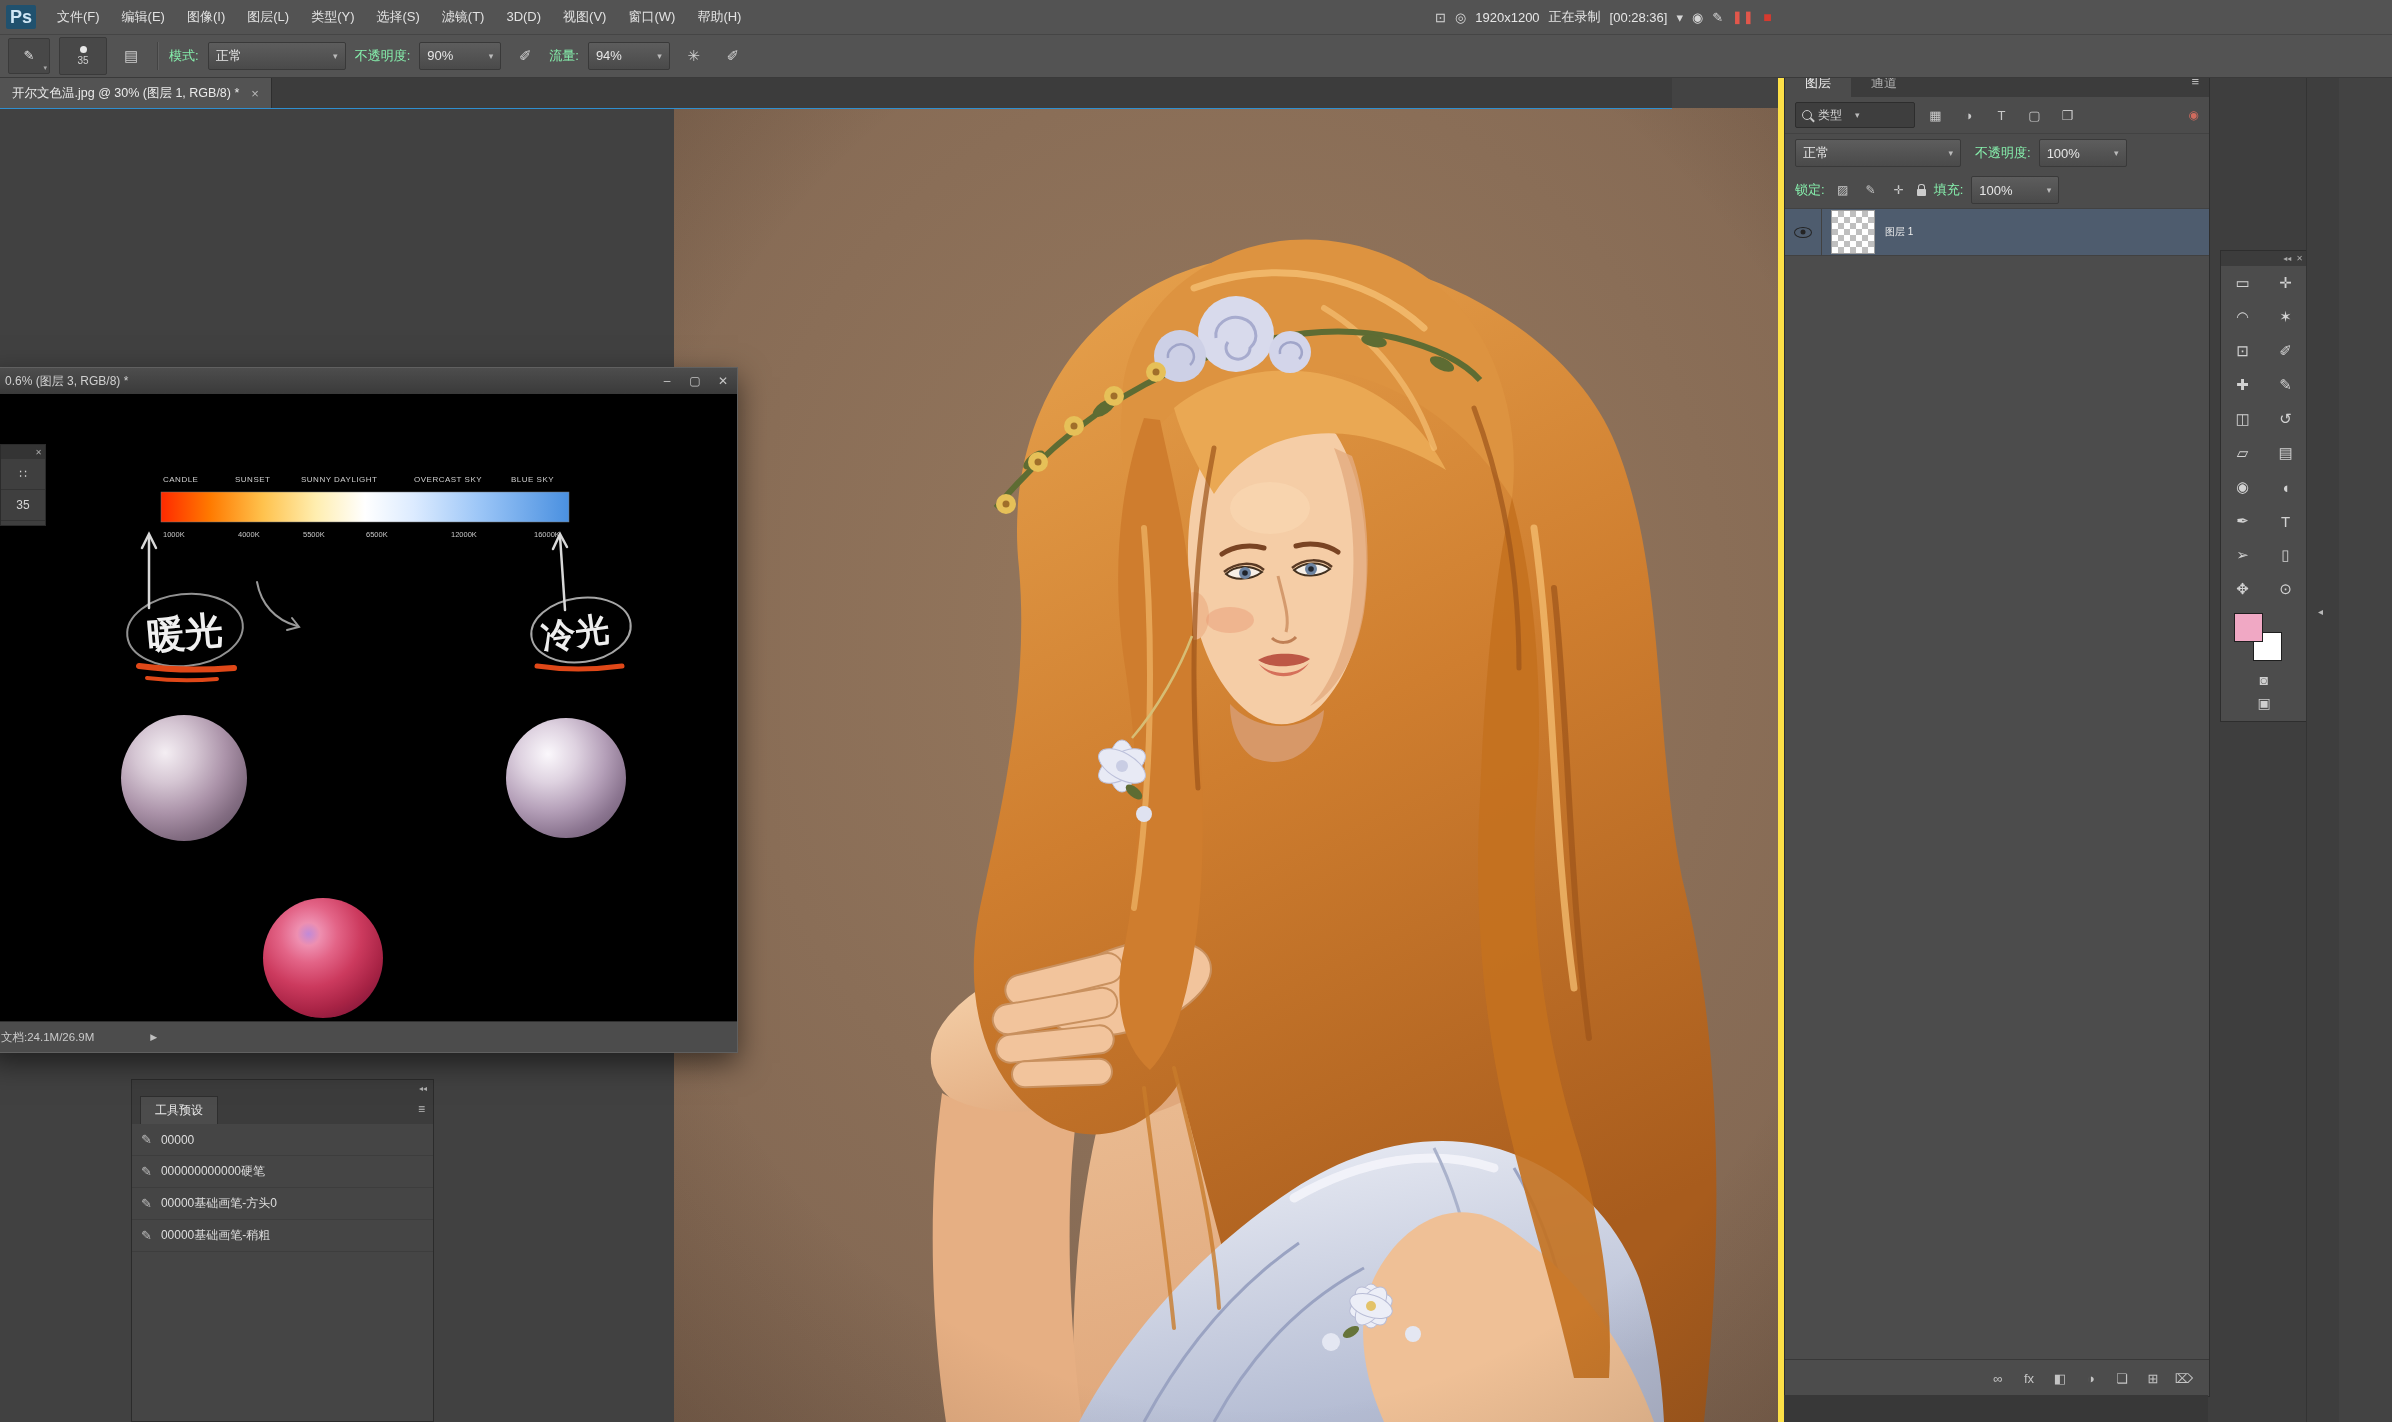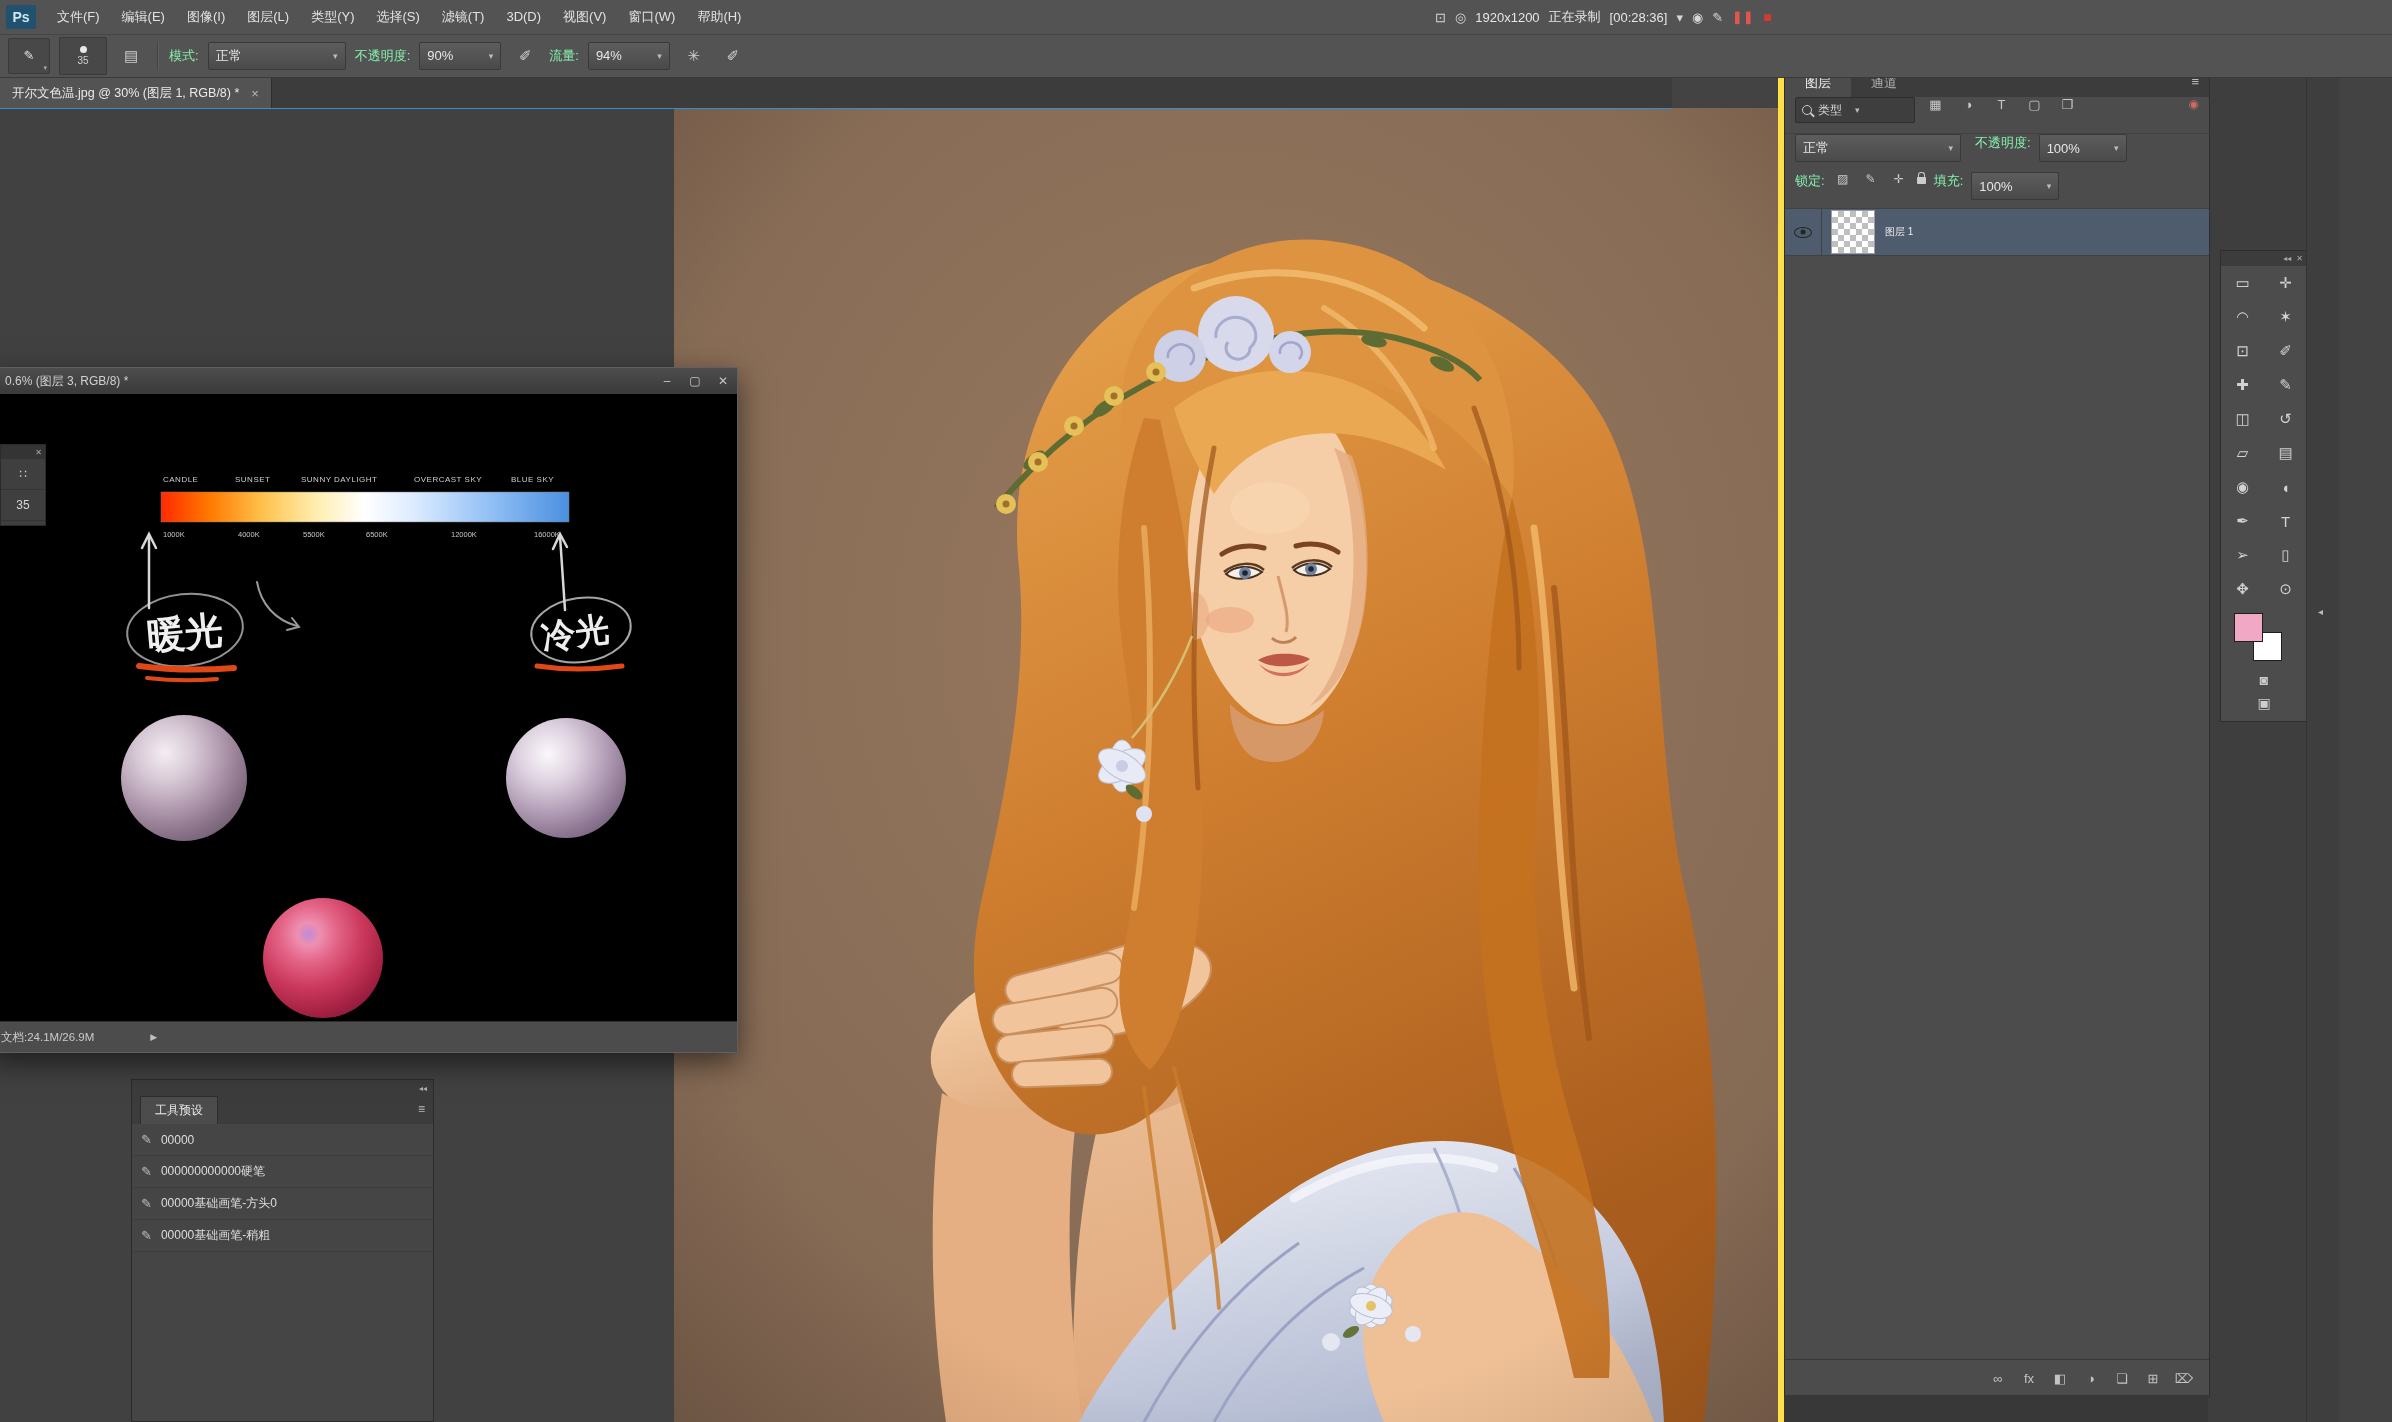"Ps" .ps-logo { font-size: 14px -> 18px }
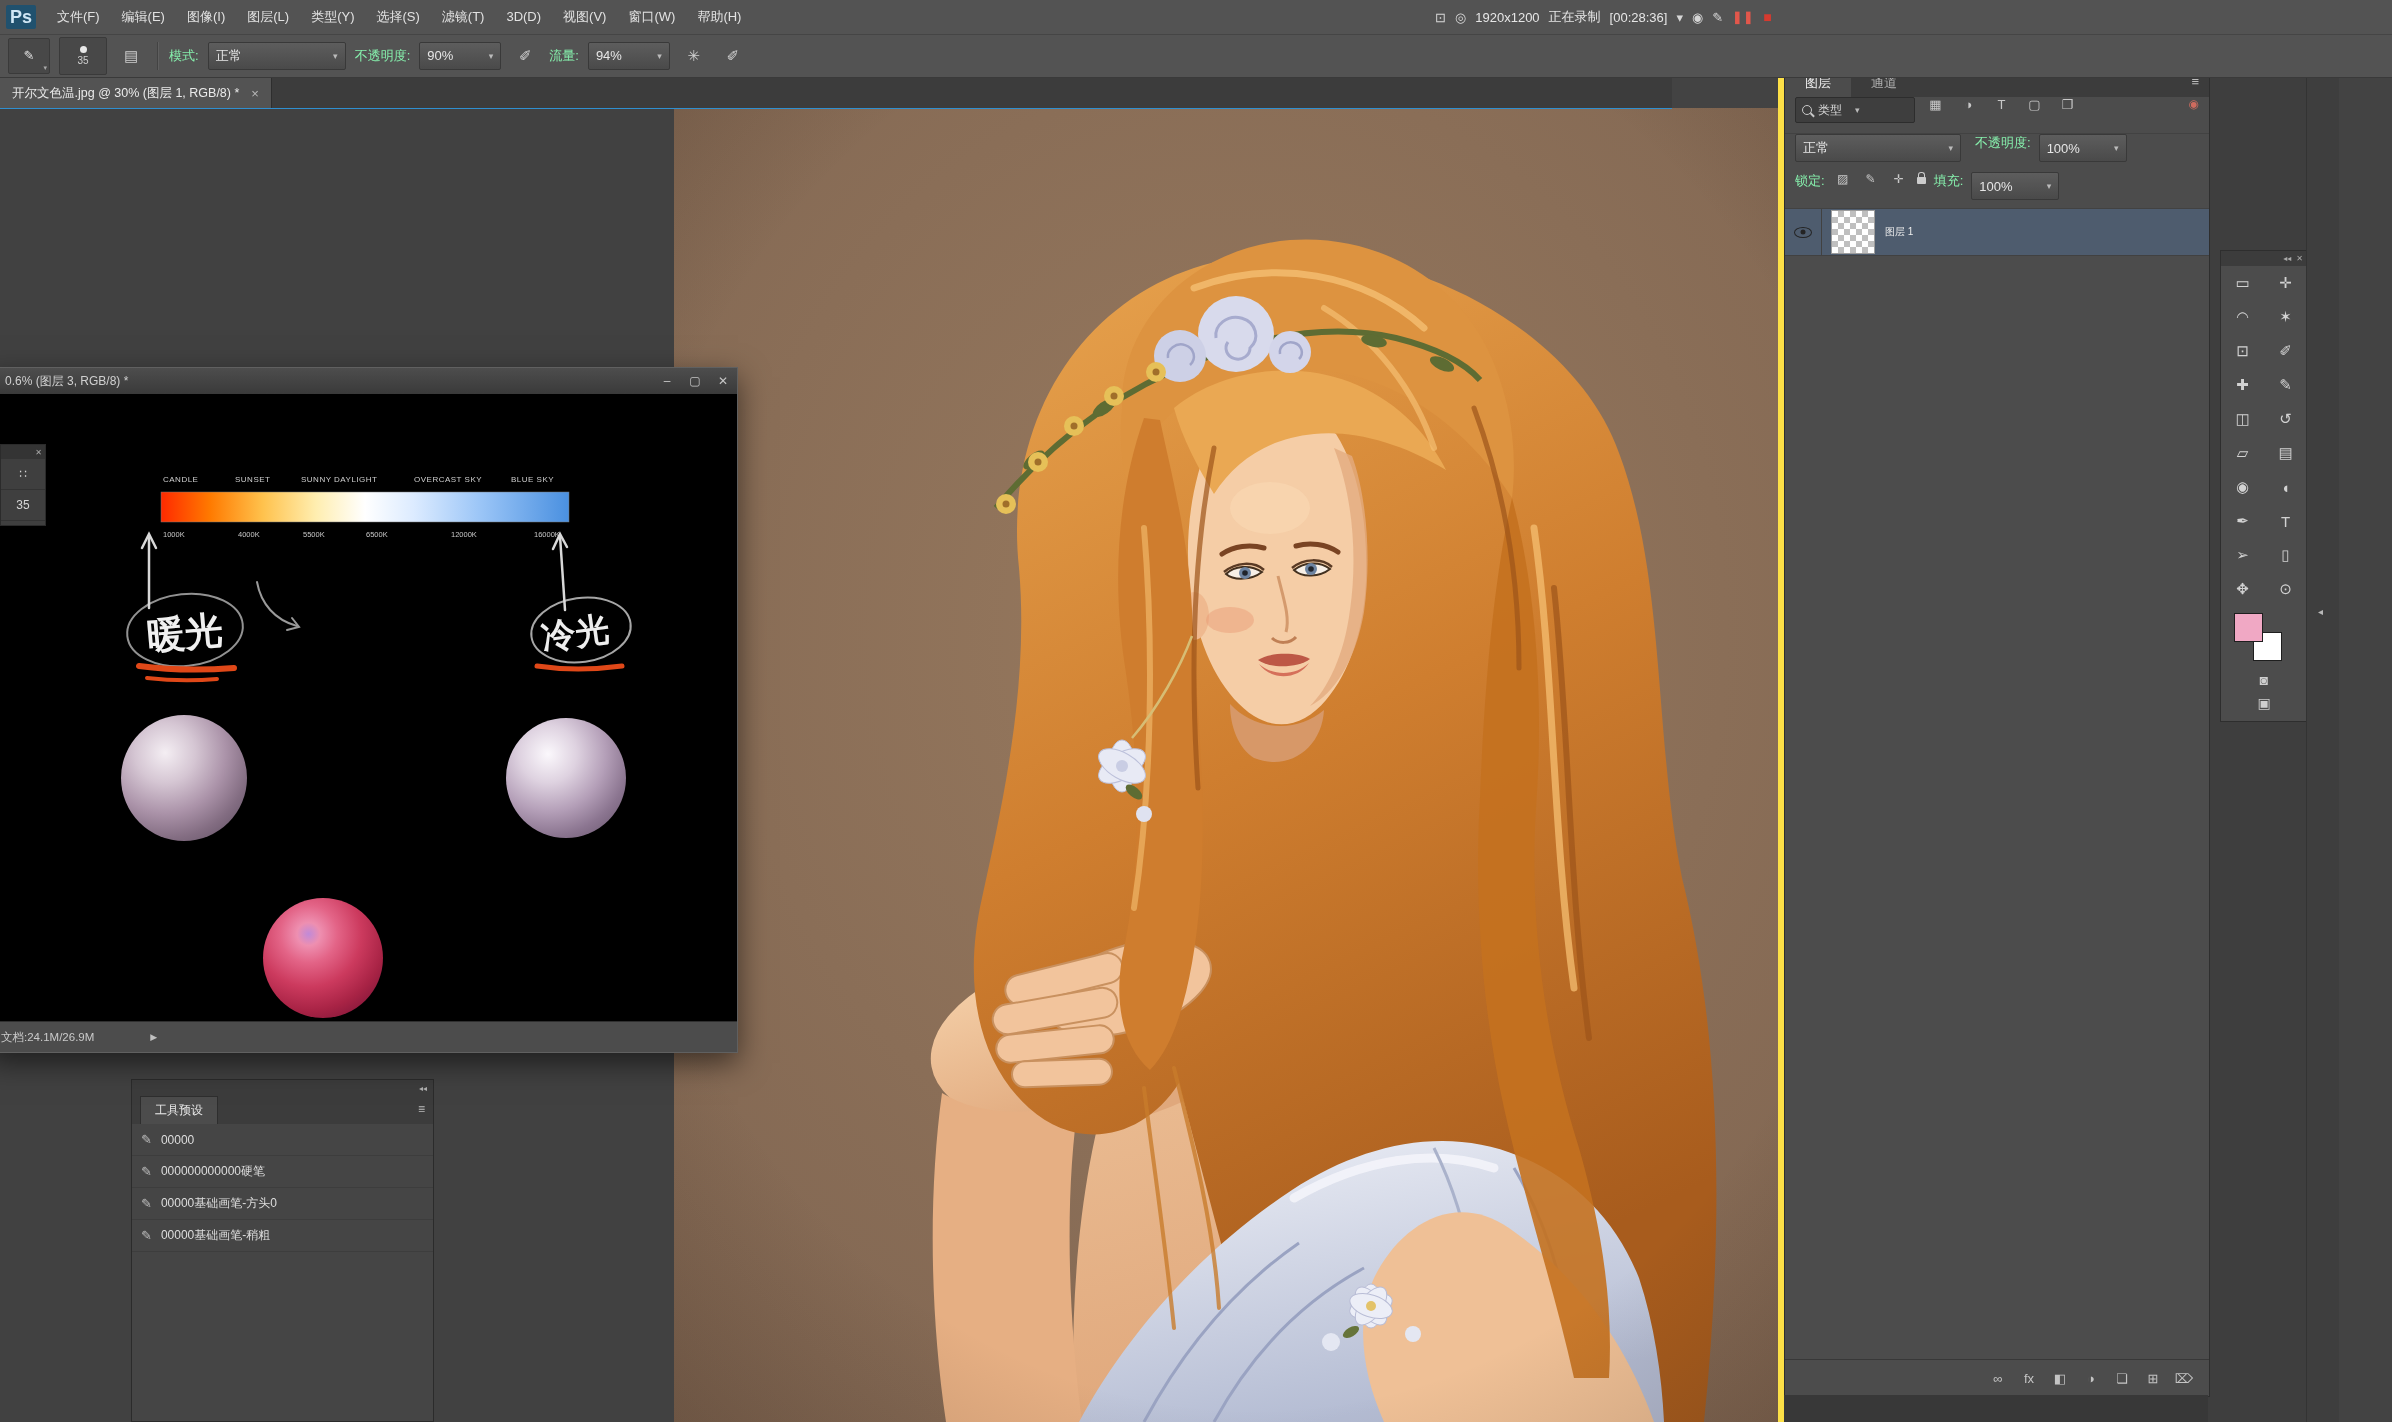"类型" .lp-row { align-items: none -> center }
